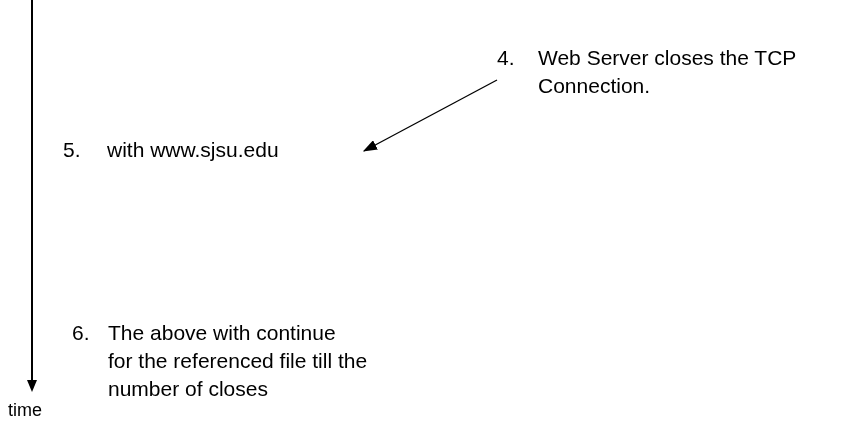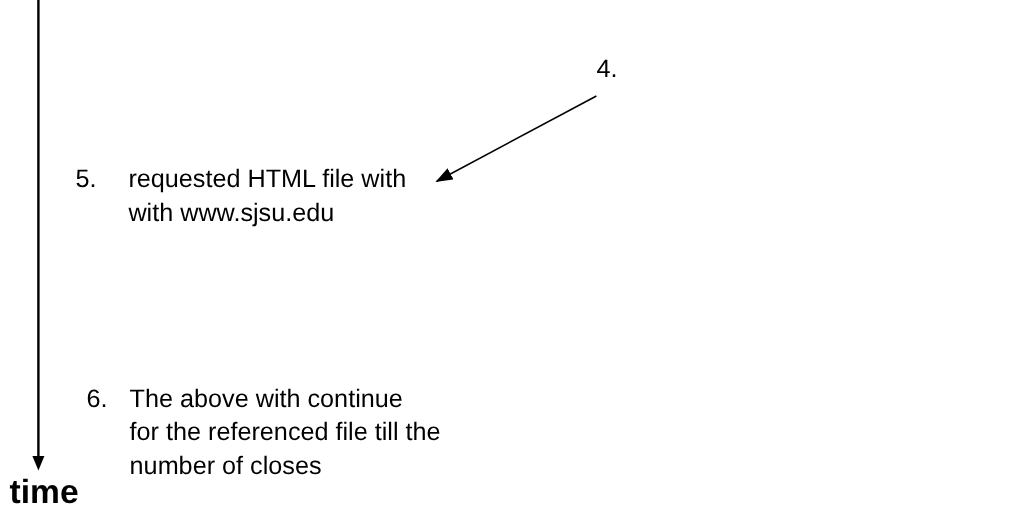"Web Server closes the TCP" div { html: none -> <div>Web Server closes the TCP</div> }
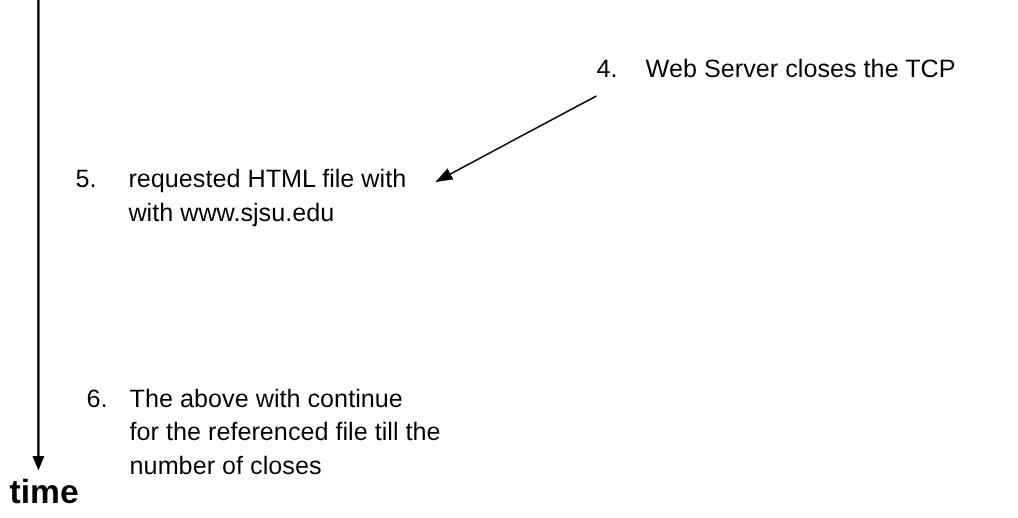"Connection." div { html: none -> <div>Connection.</div> }
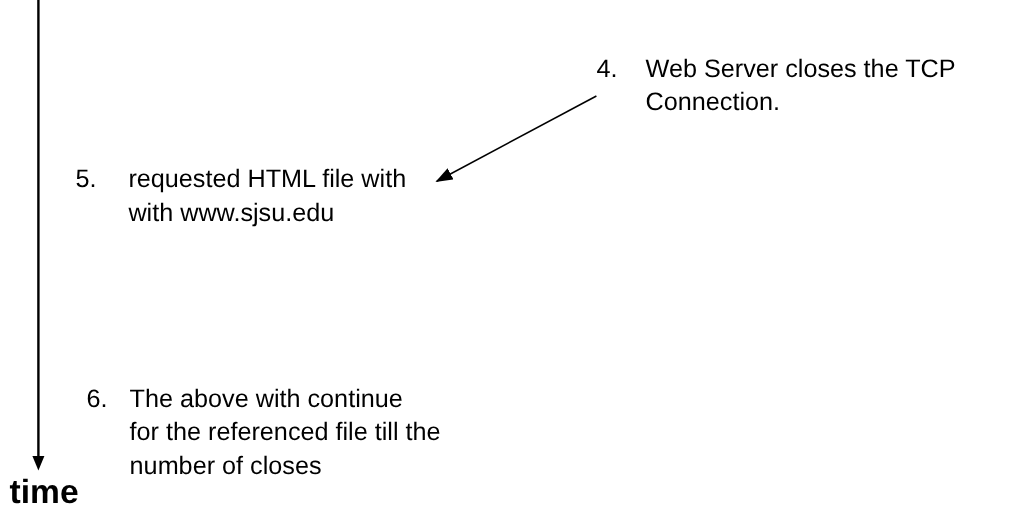"requested HTML file with" div { html: <div>requested HTML file with</div> -> none }
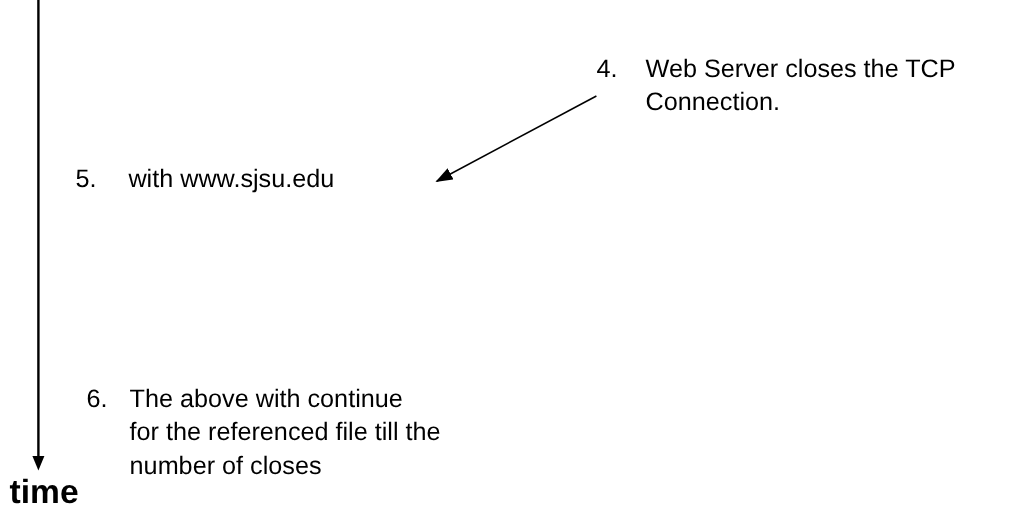"time" .time-label { font-size: 28px -> 18px; font-weight: bold -> none }
